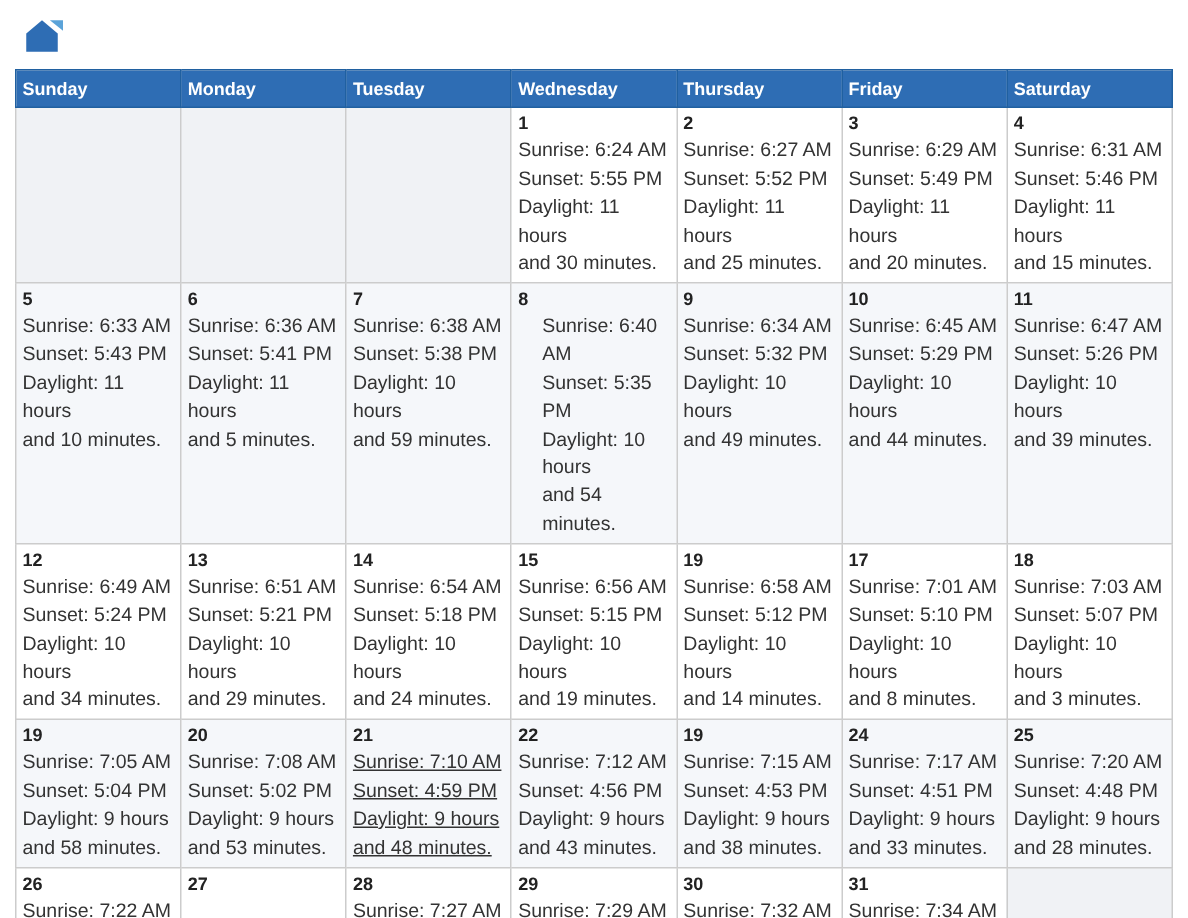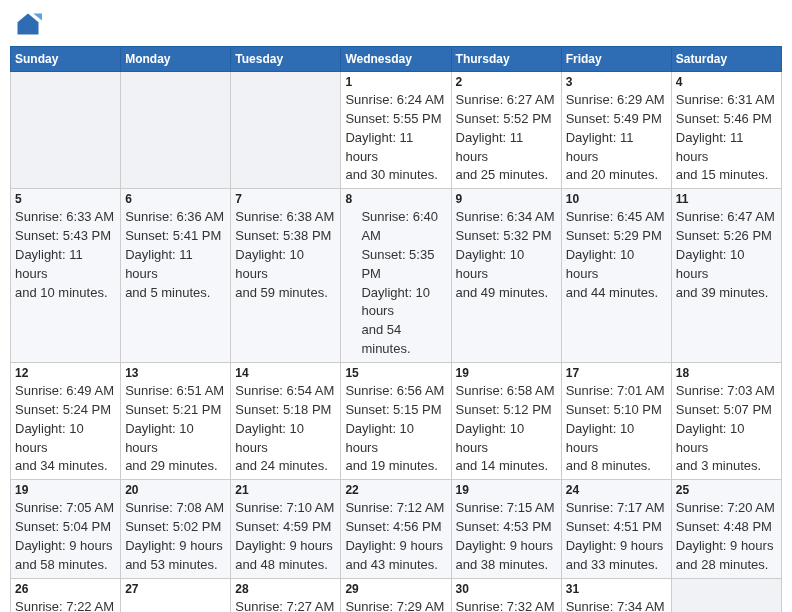"Sunrise: 7:10 AM" div.day-info { text-decoration: none -> underline }
